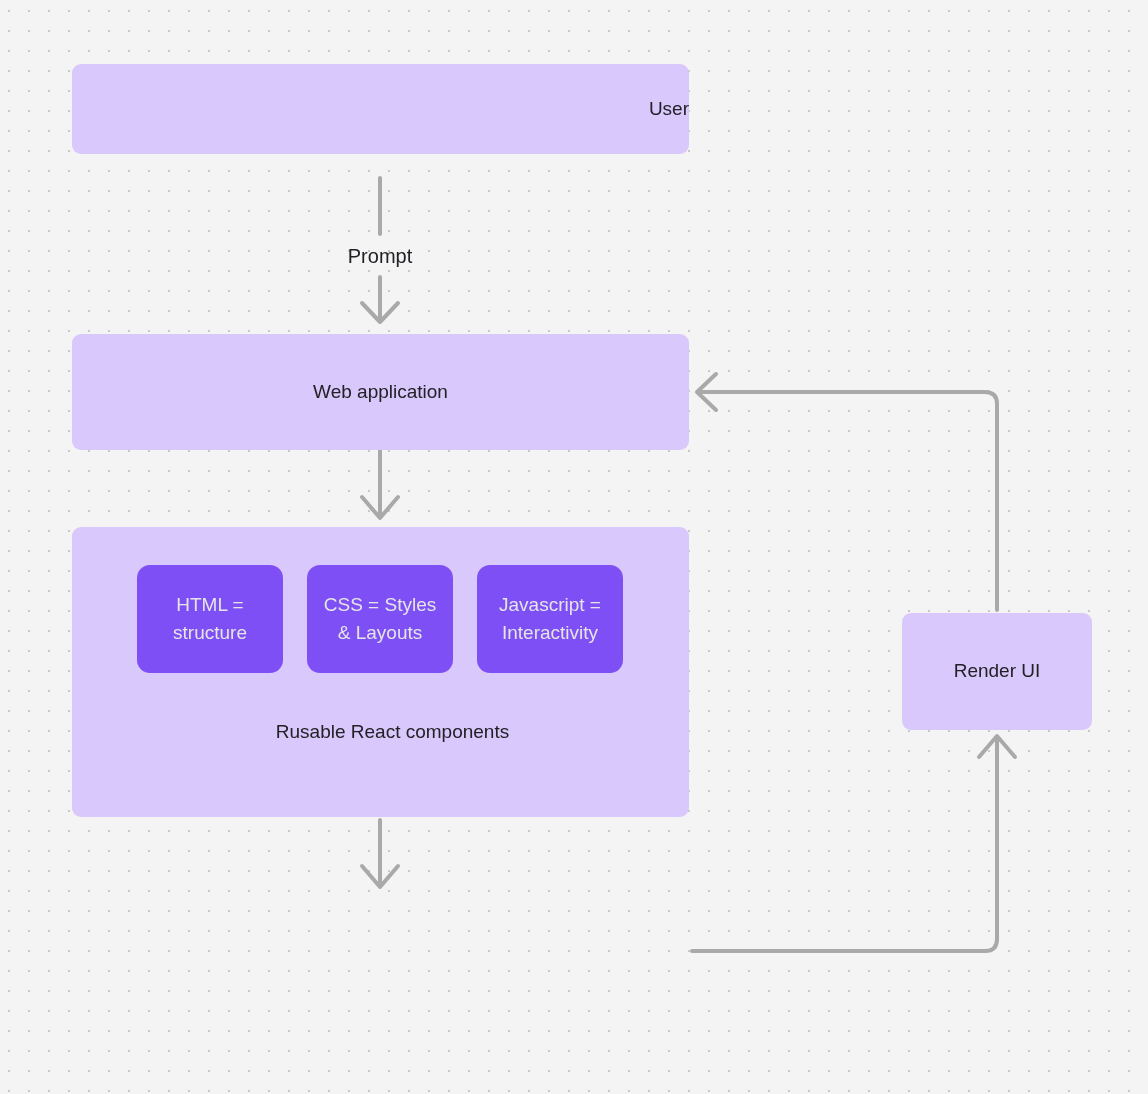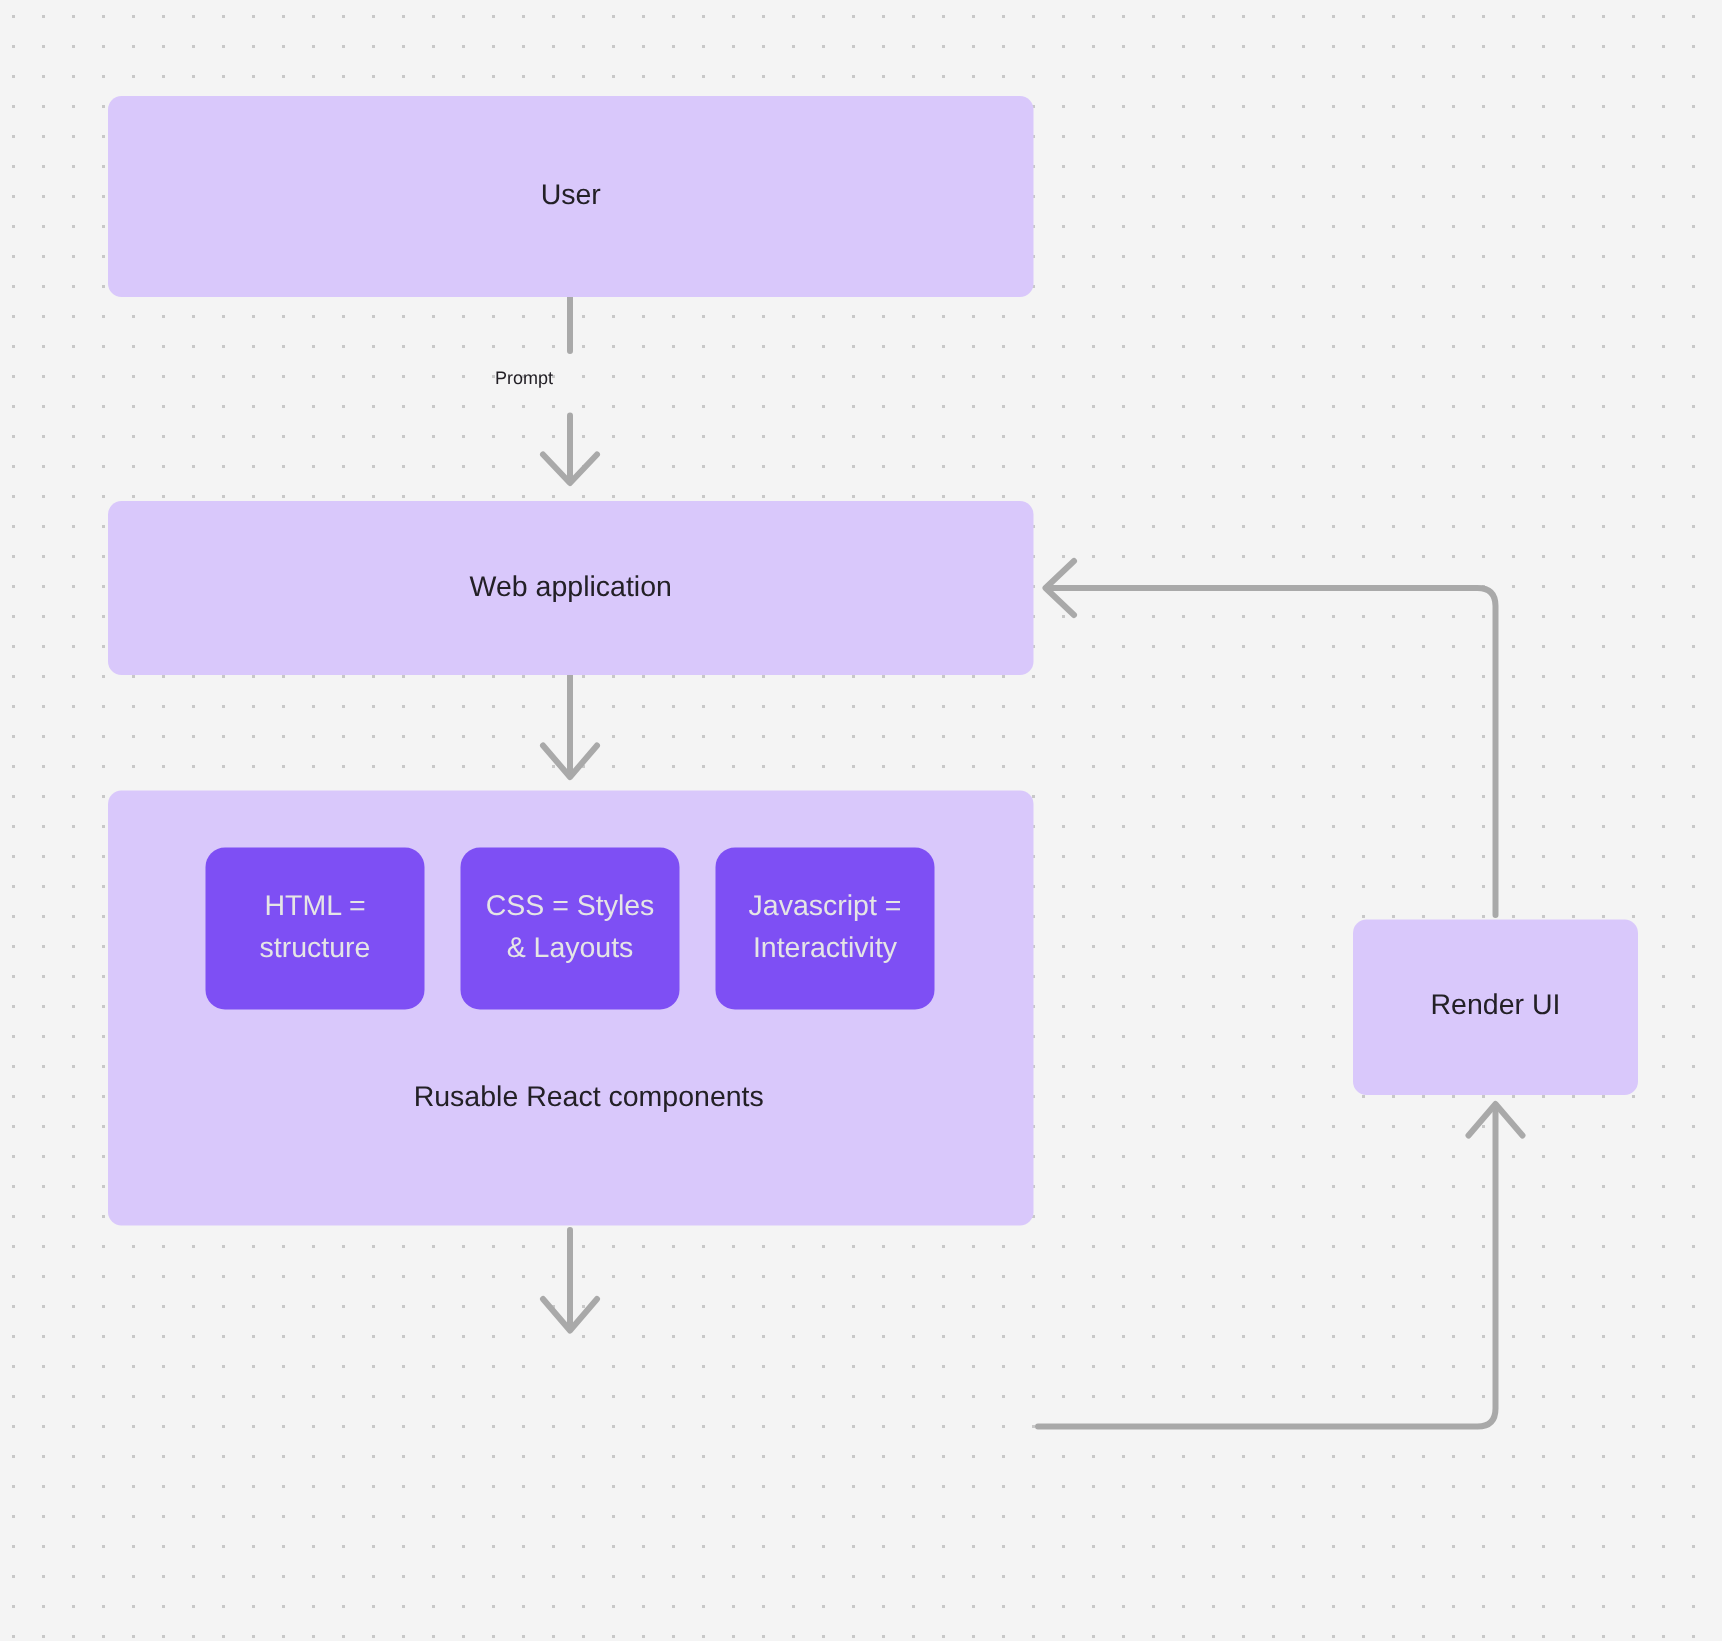"User" div.node { height: 134px -> 90px; justify-content: none -> flex-end }
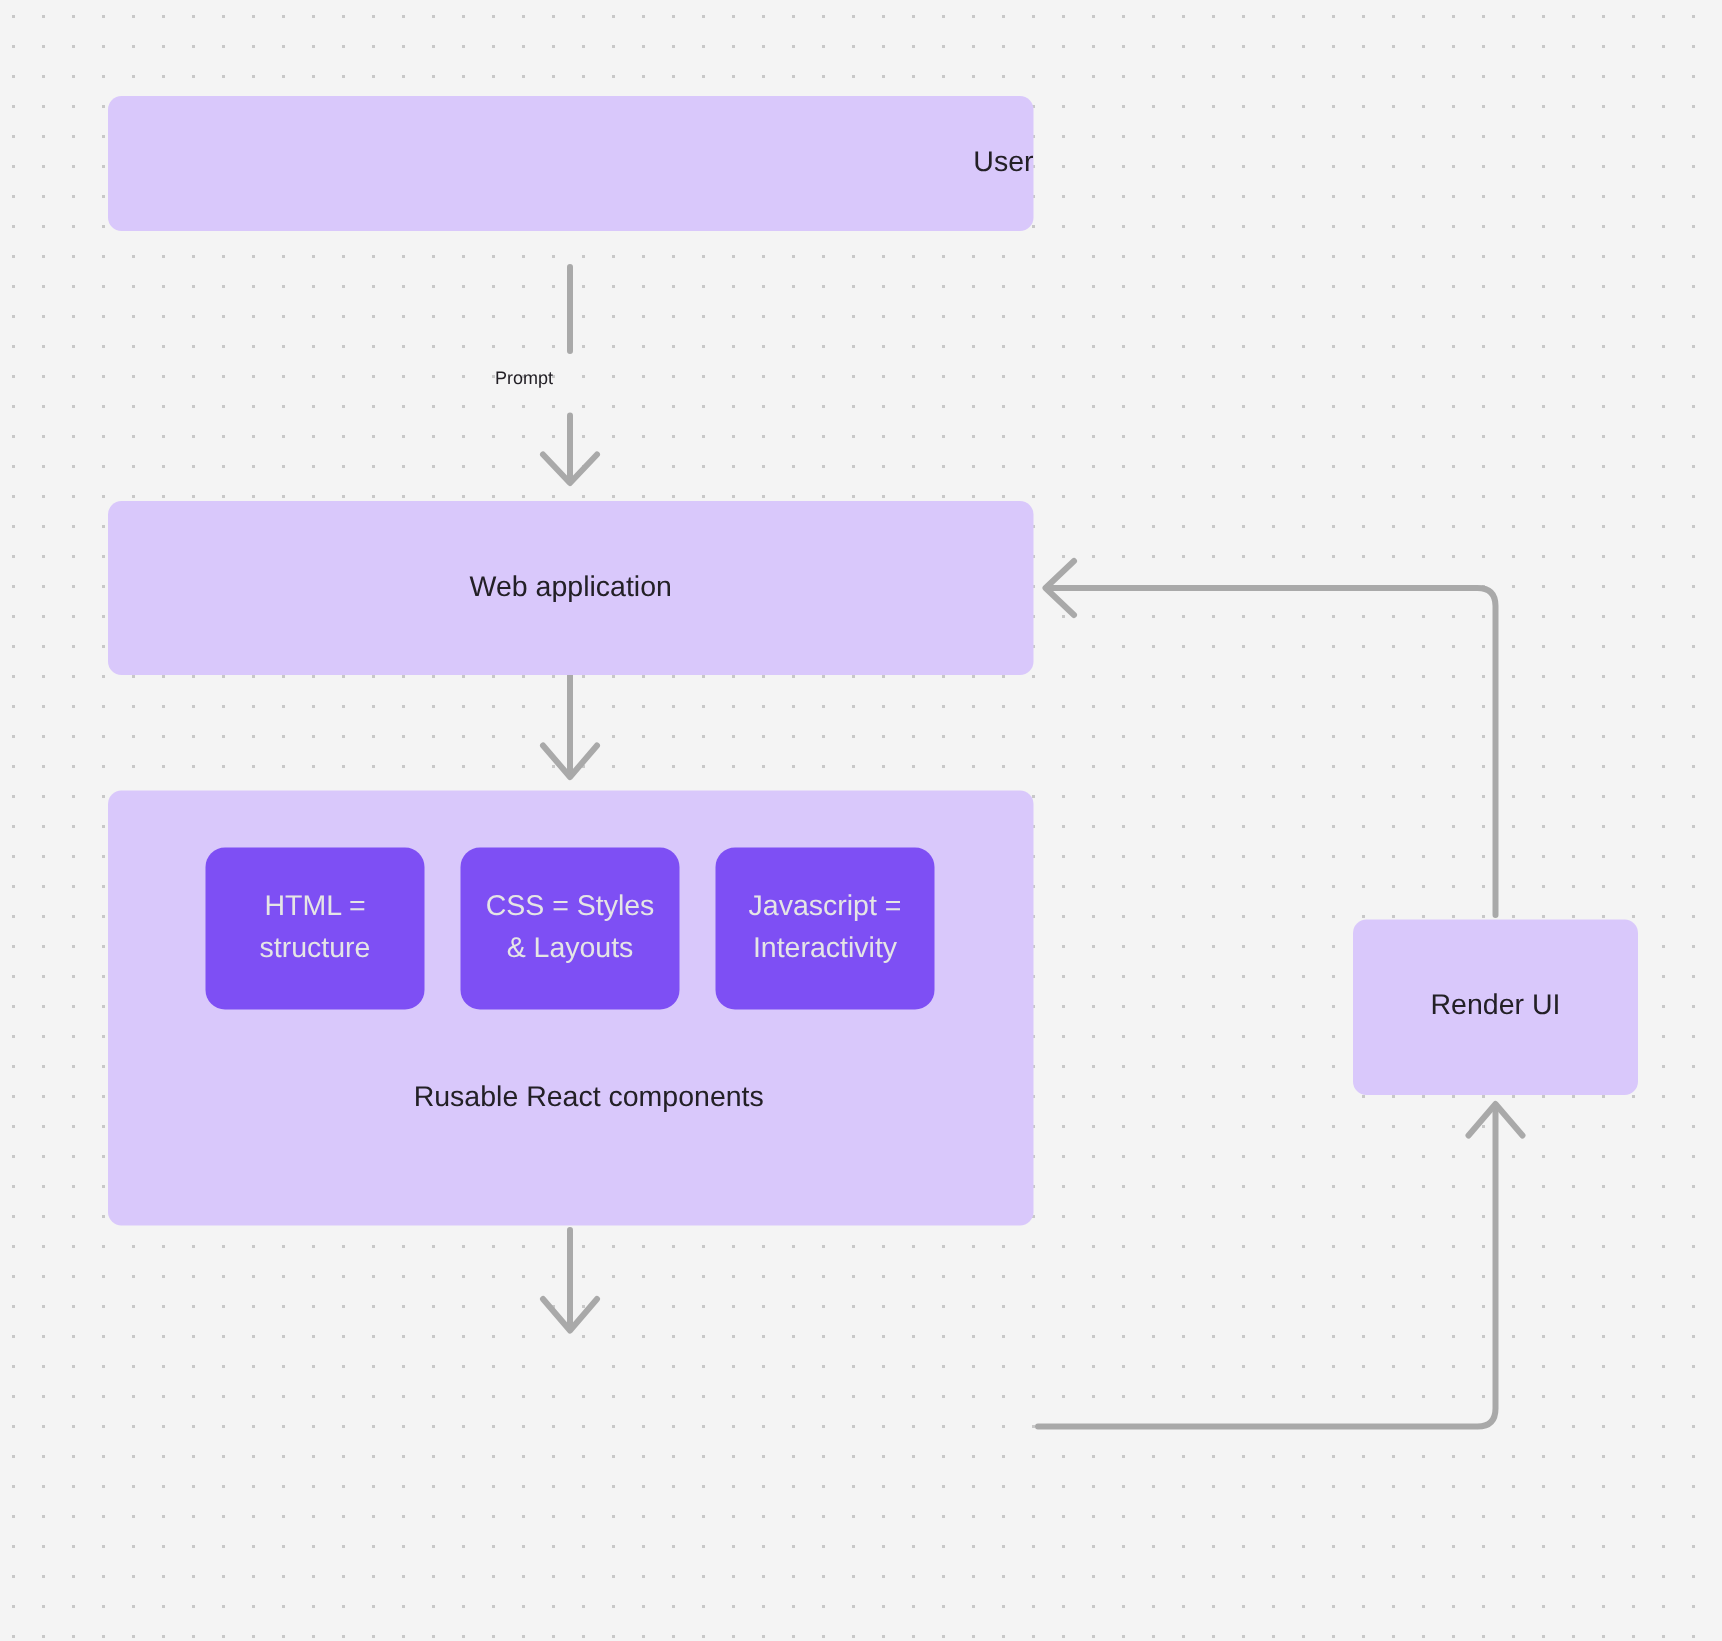"Prompt" .edge-label { font-size: 12px -> 20px; text-align: left -> center }
